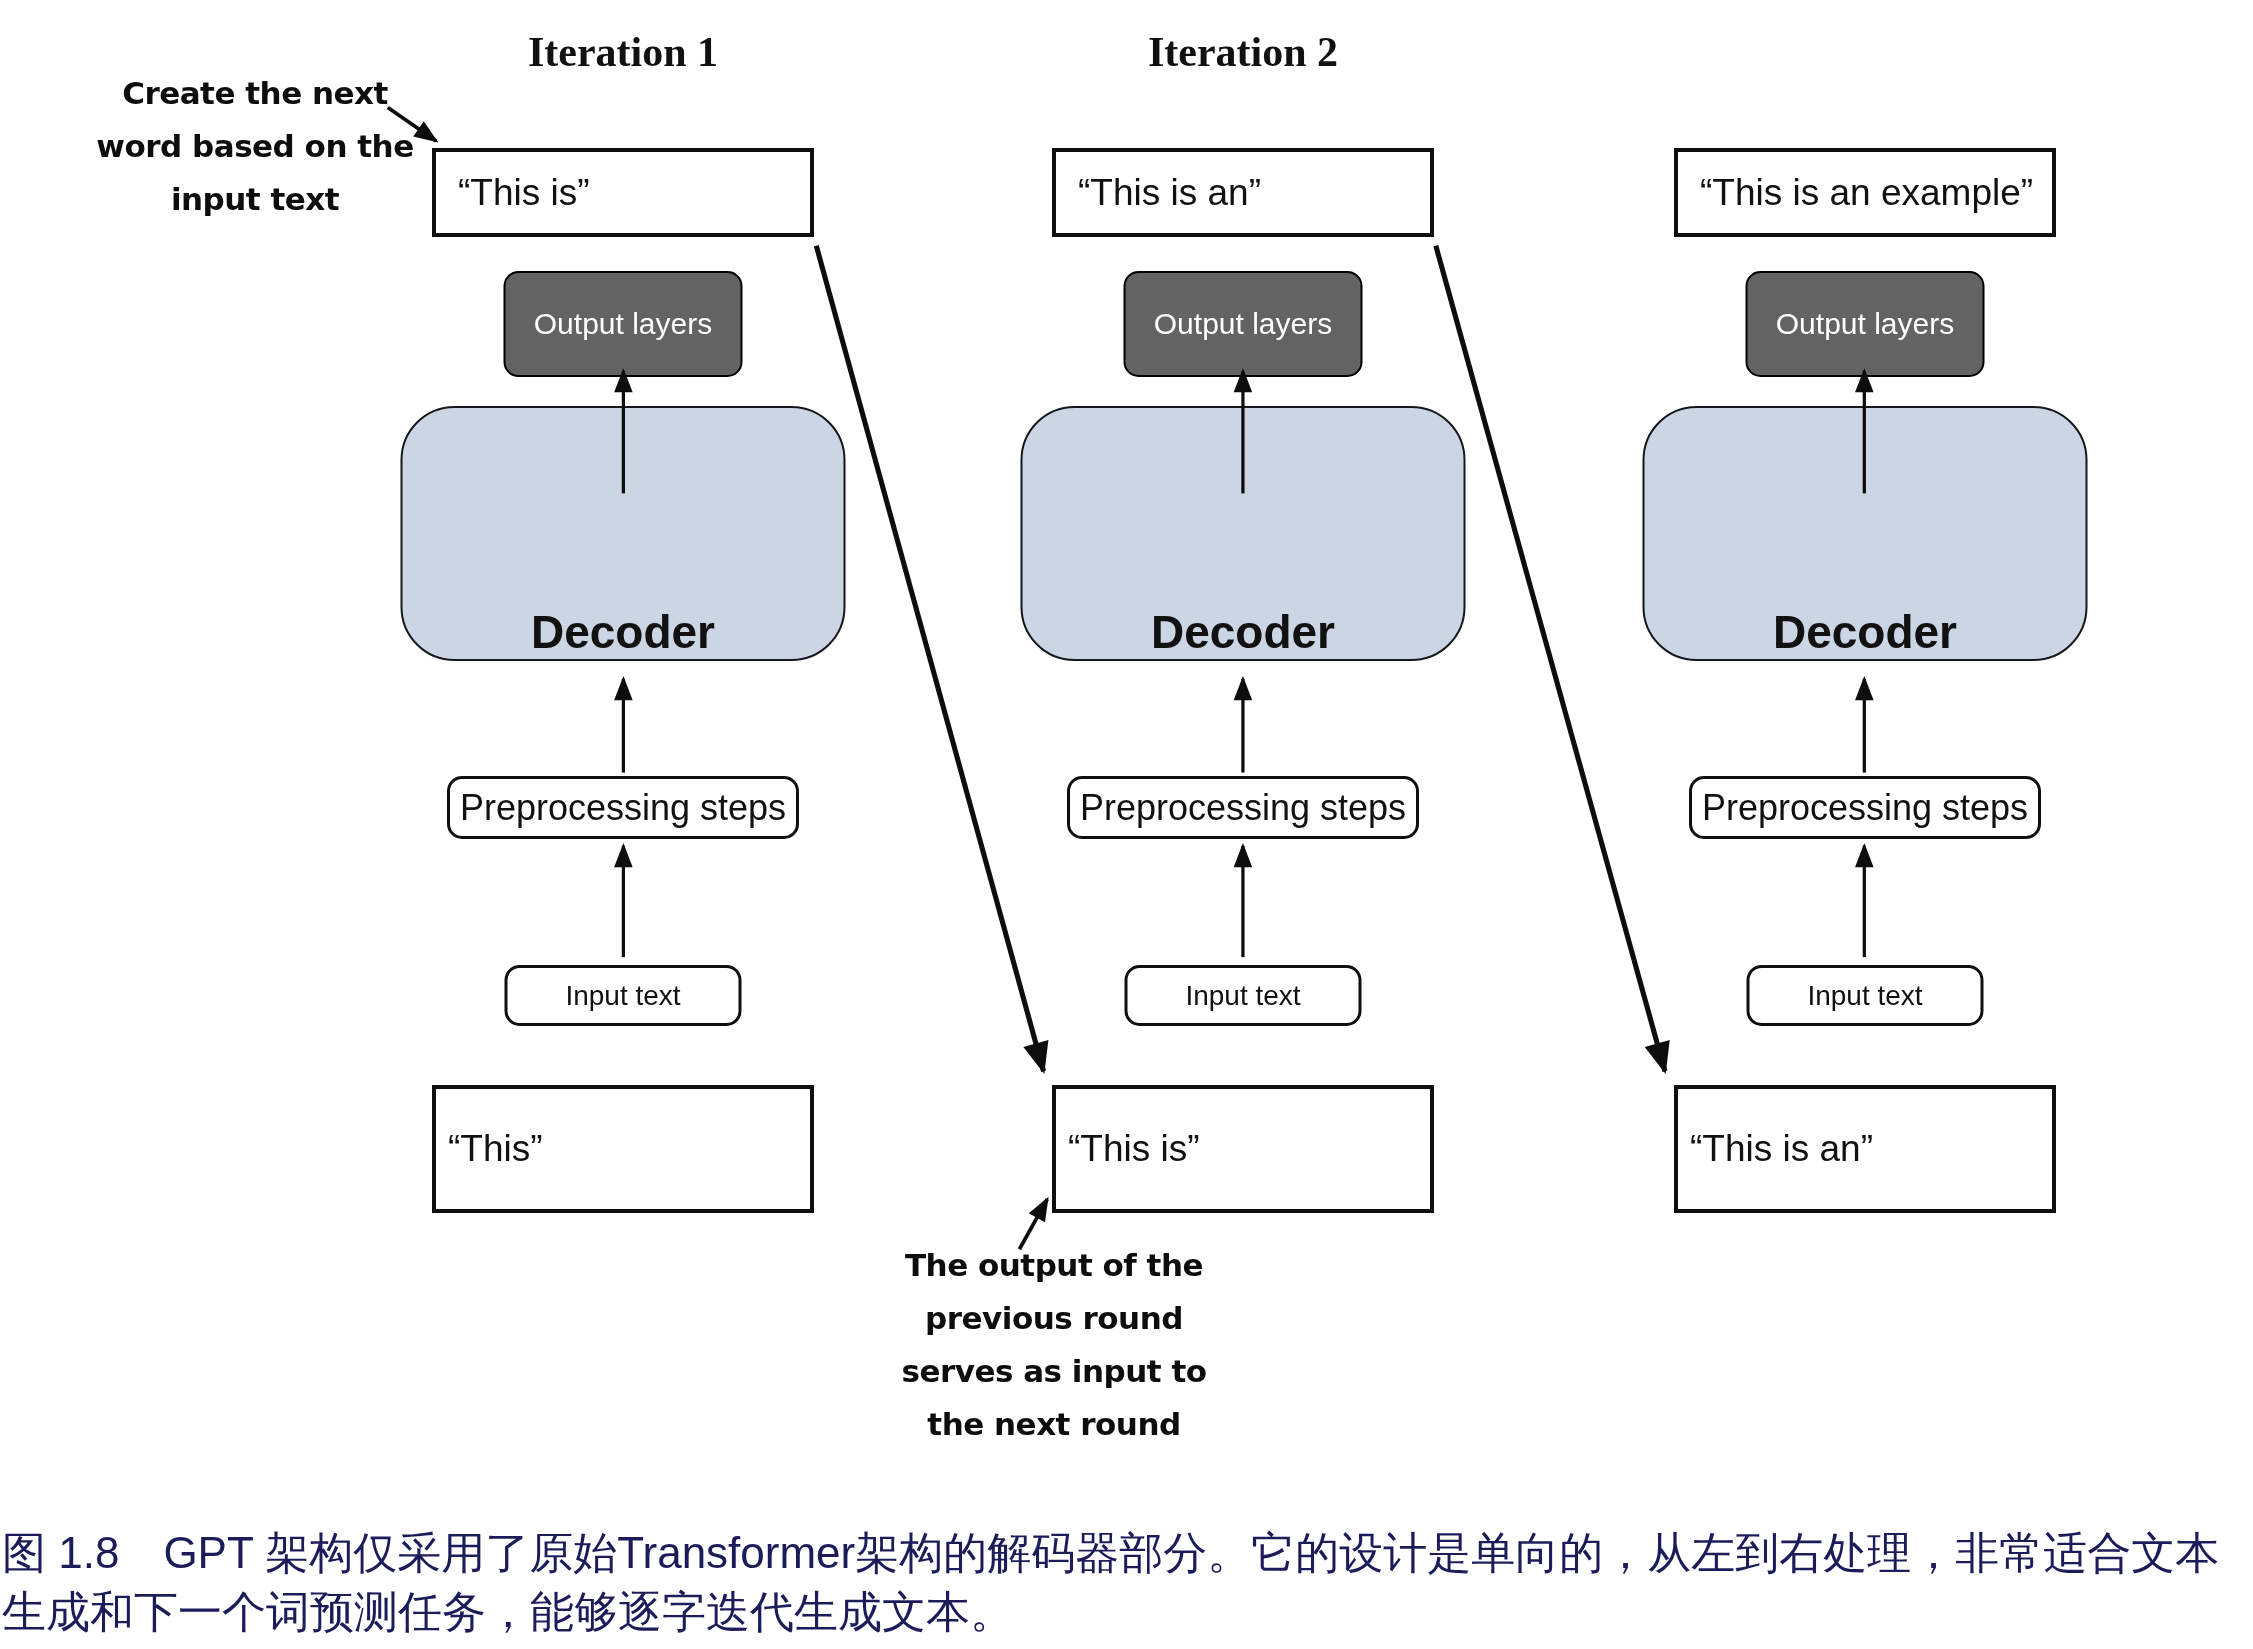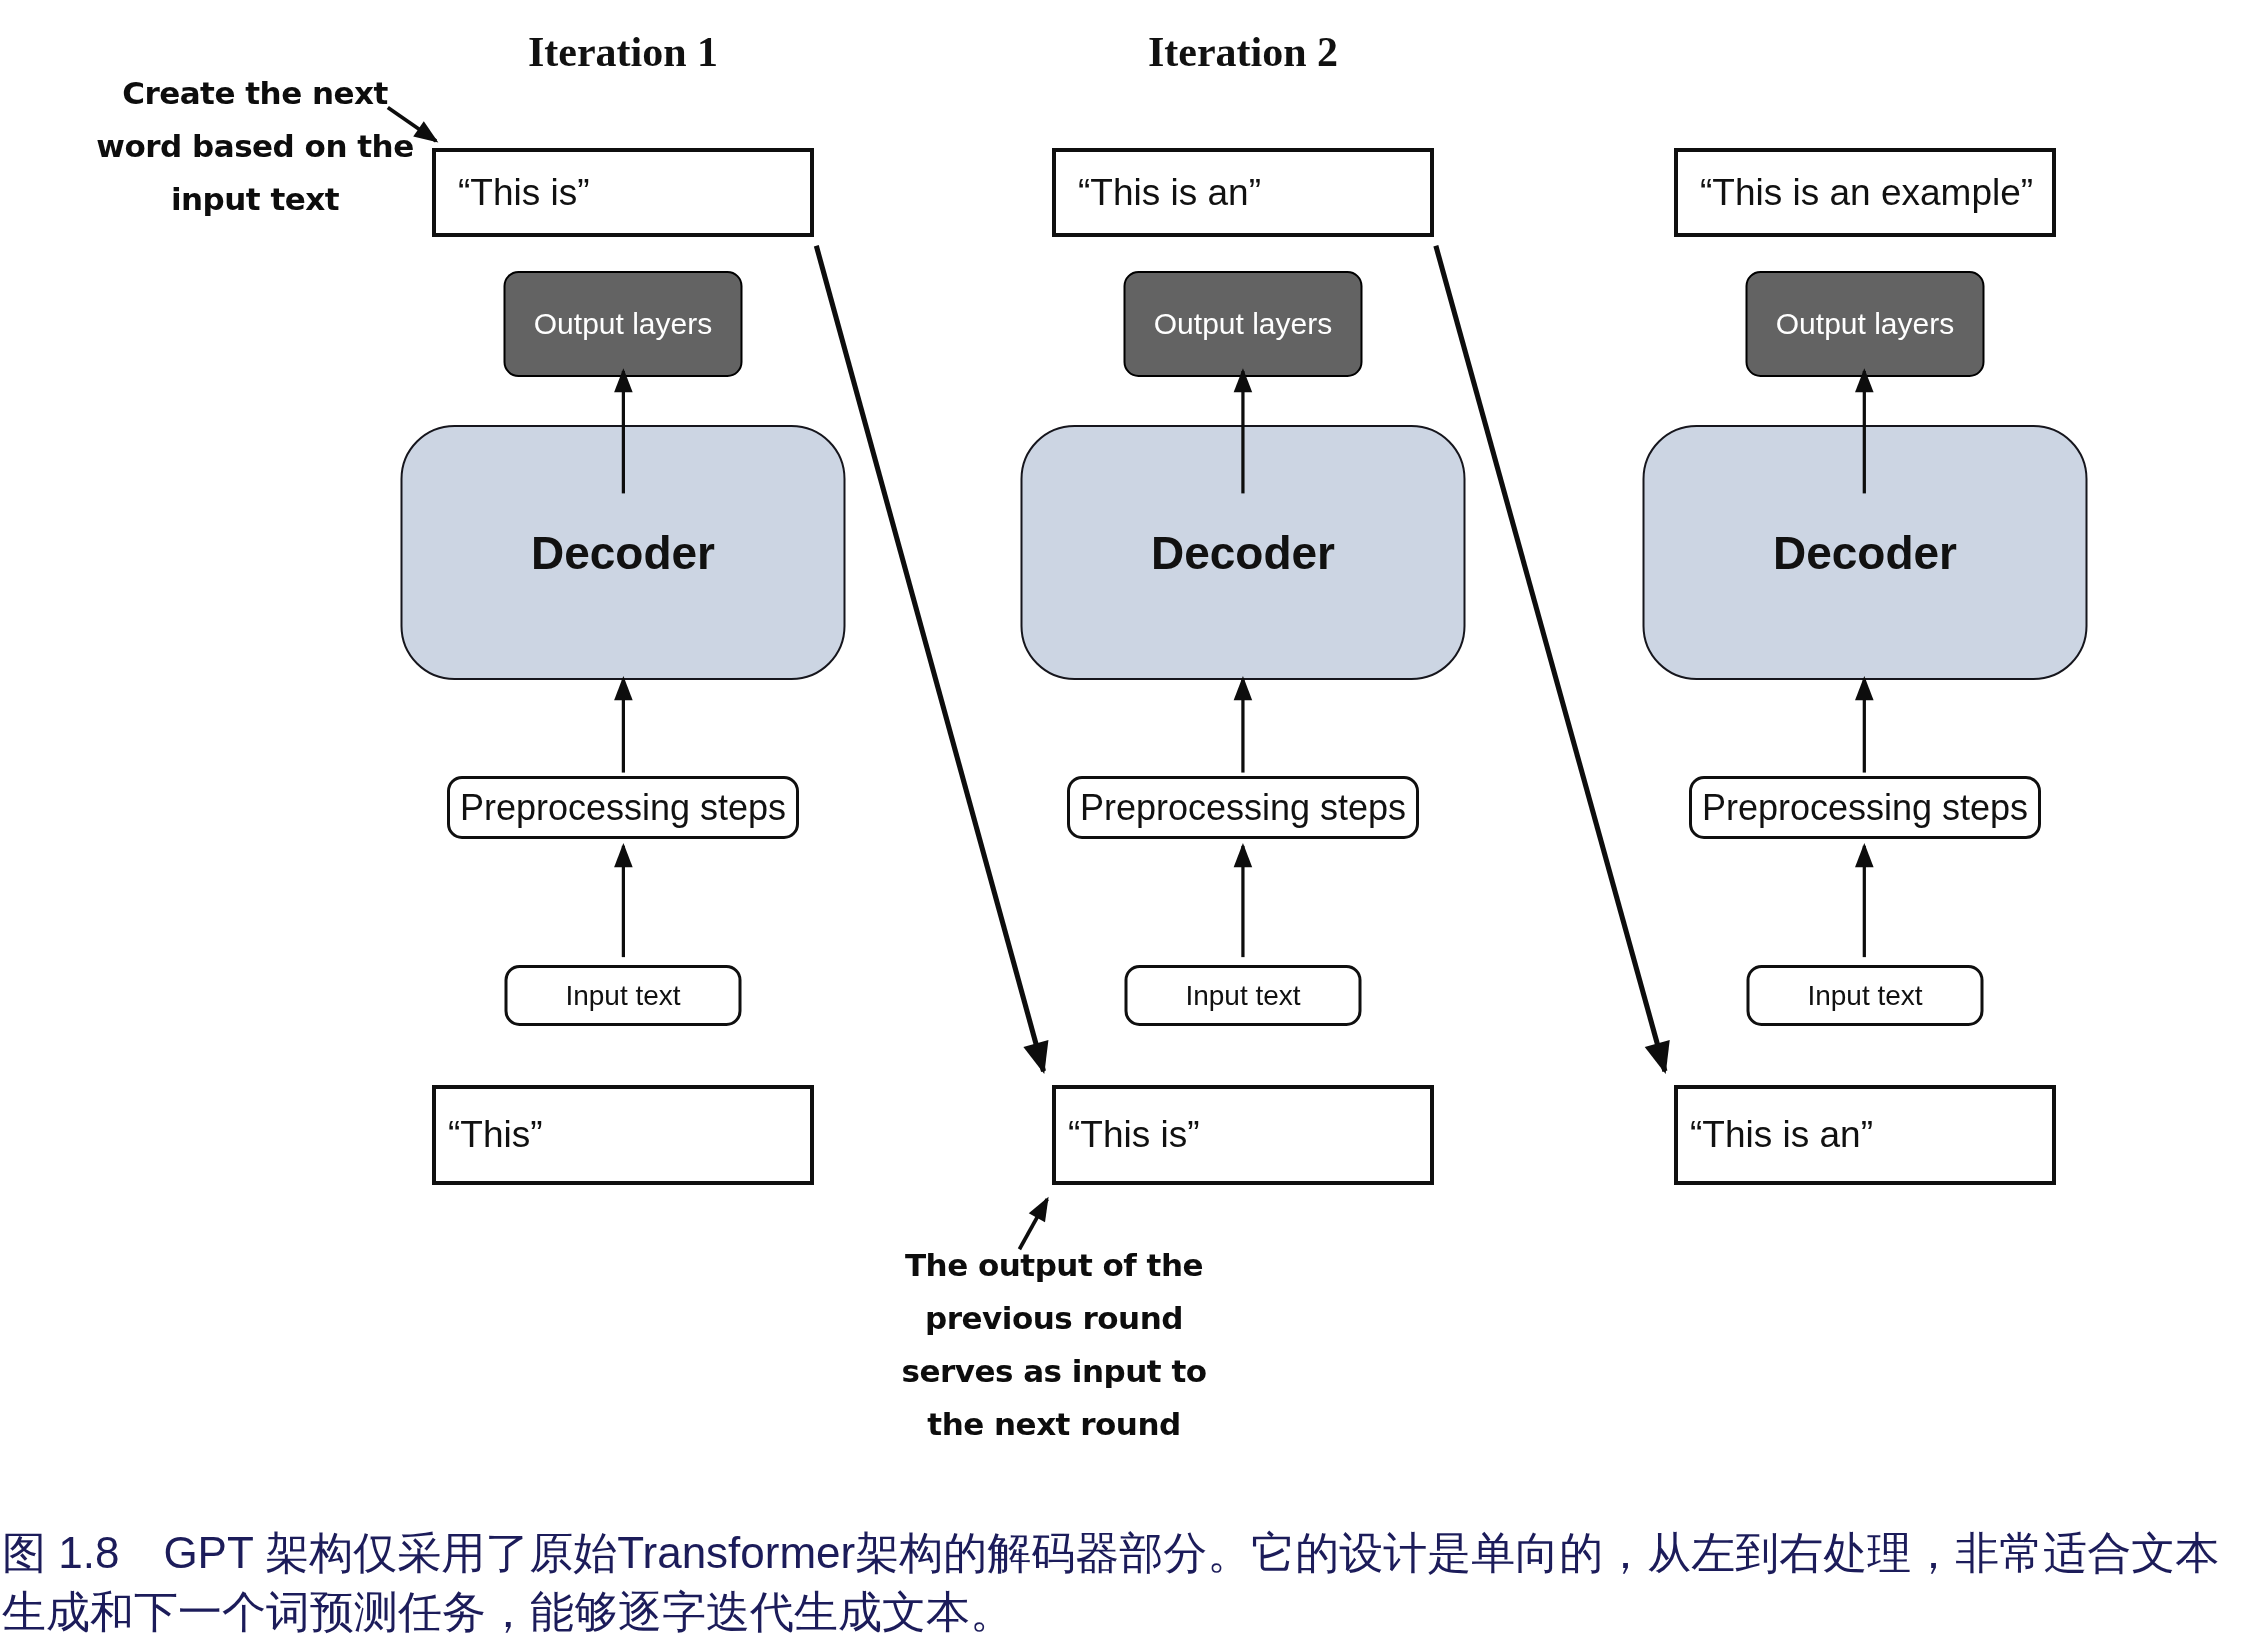"Decoder" .decoder-box { align-items: center -> flex-end; top: 425px -> 406px }
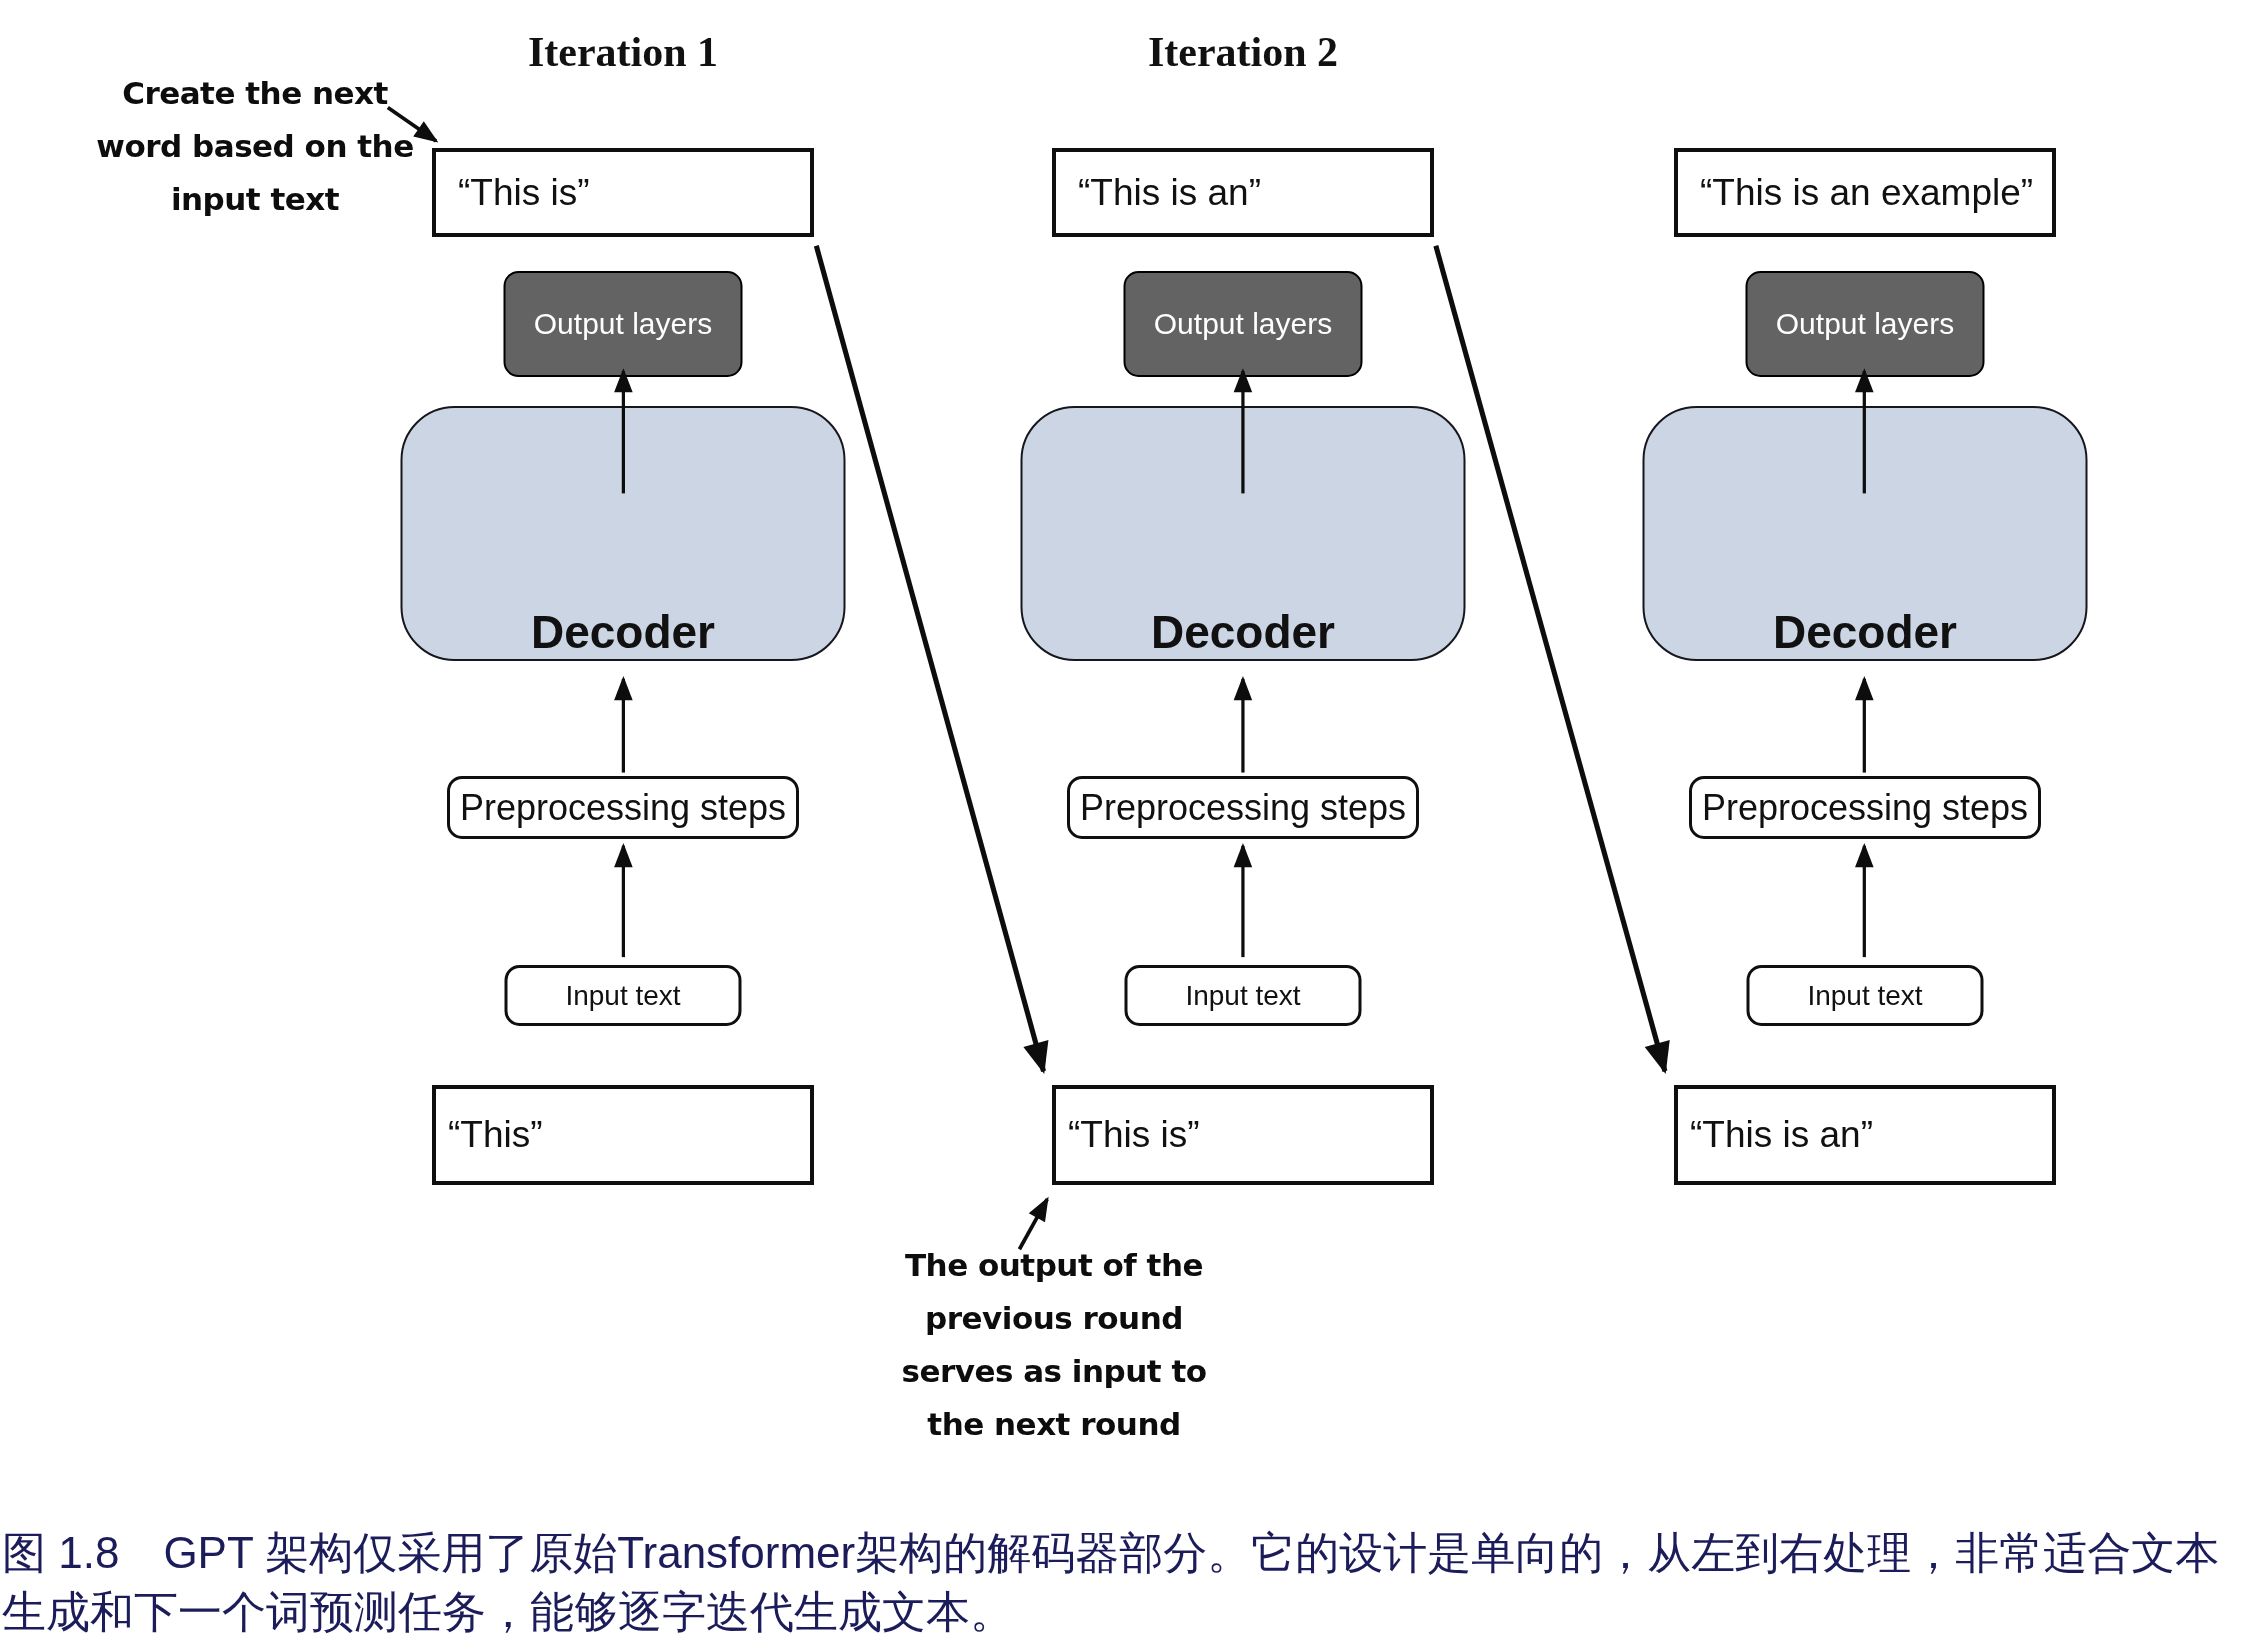"“This”" .bot-box { height: 100px -> 128px }
